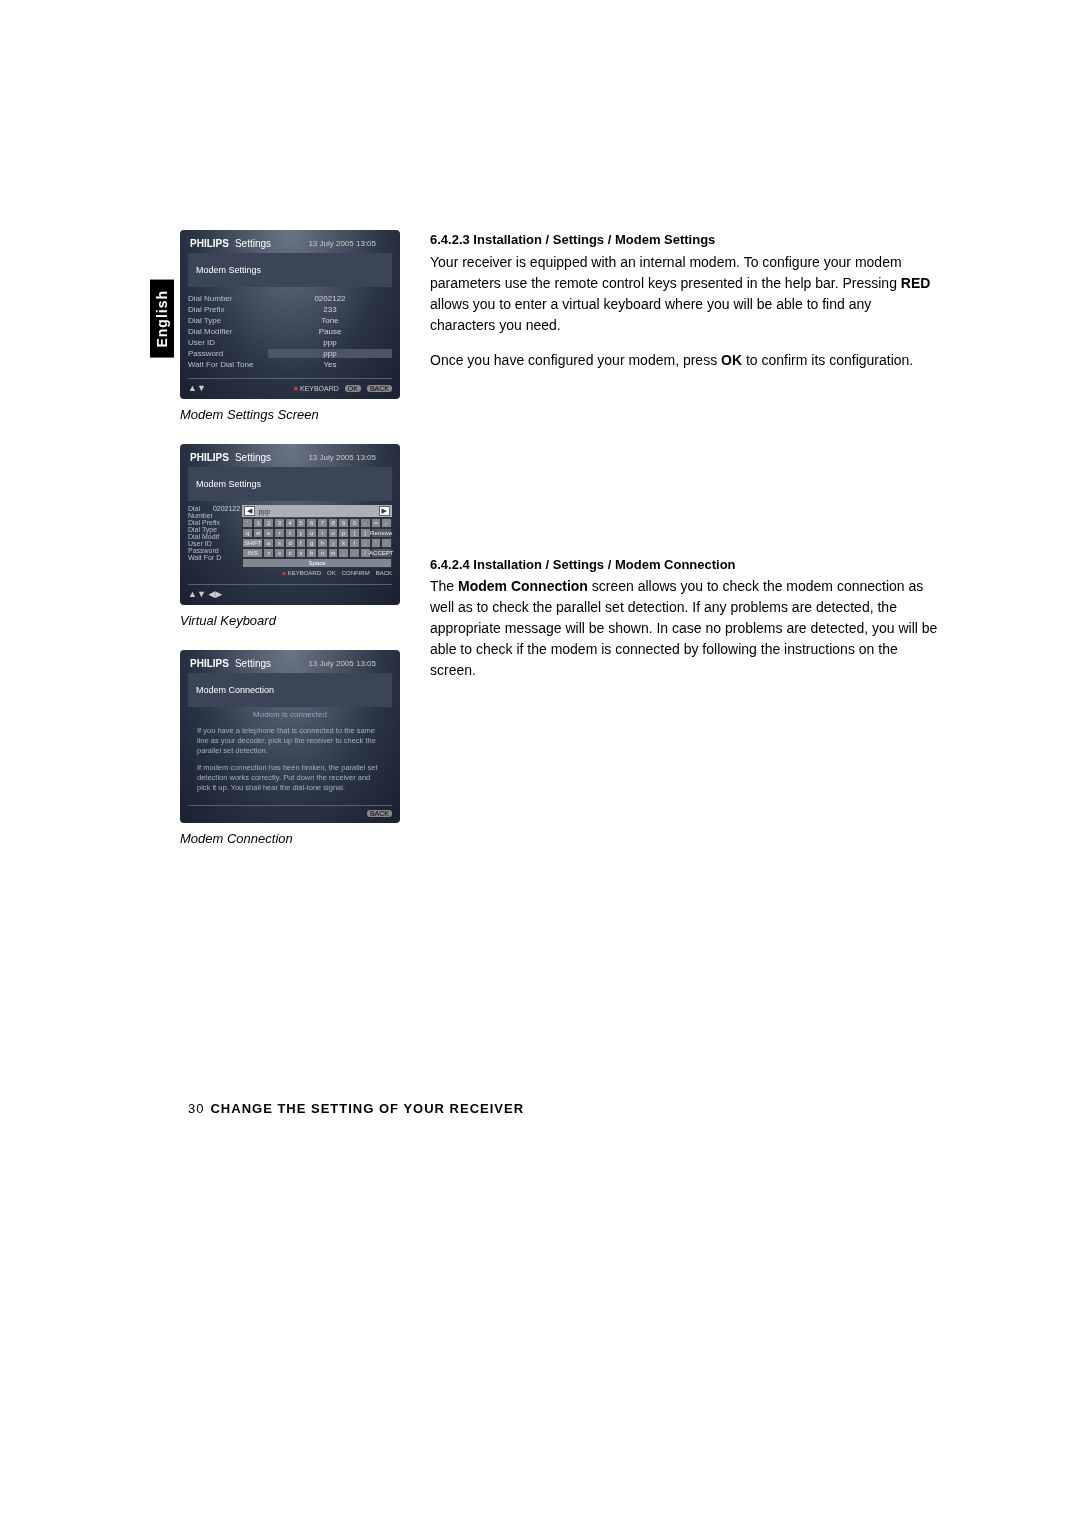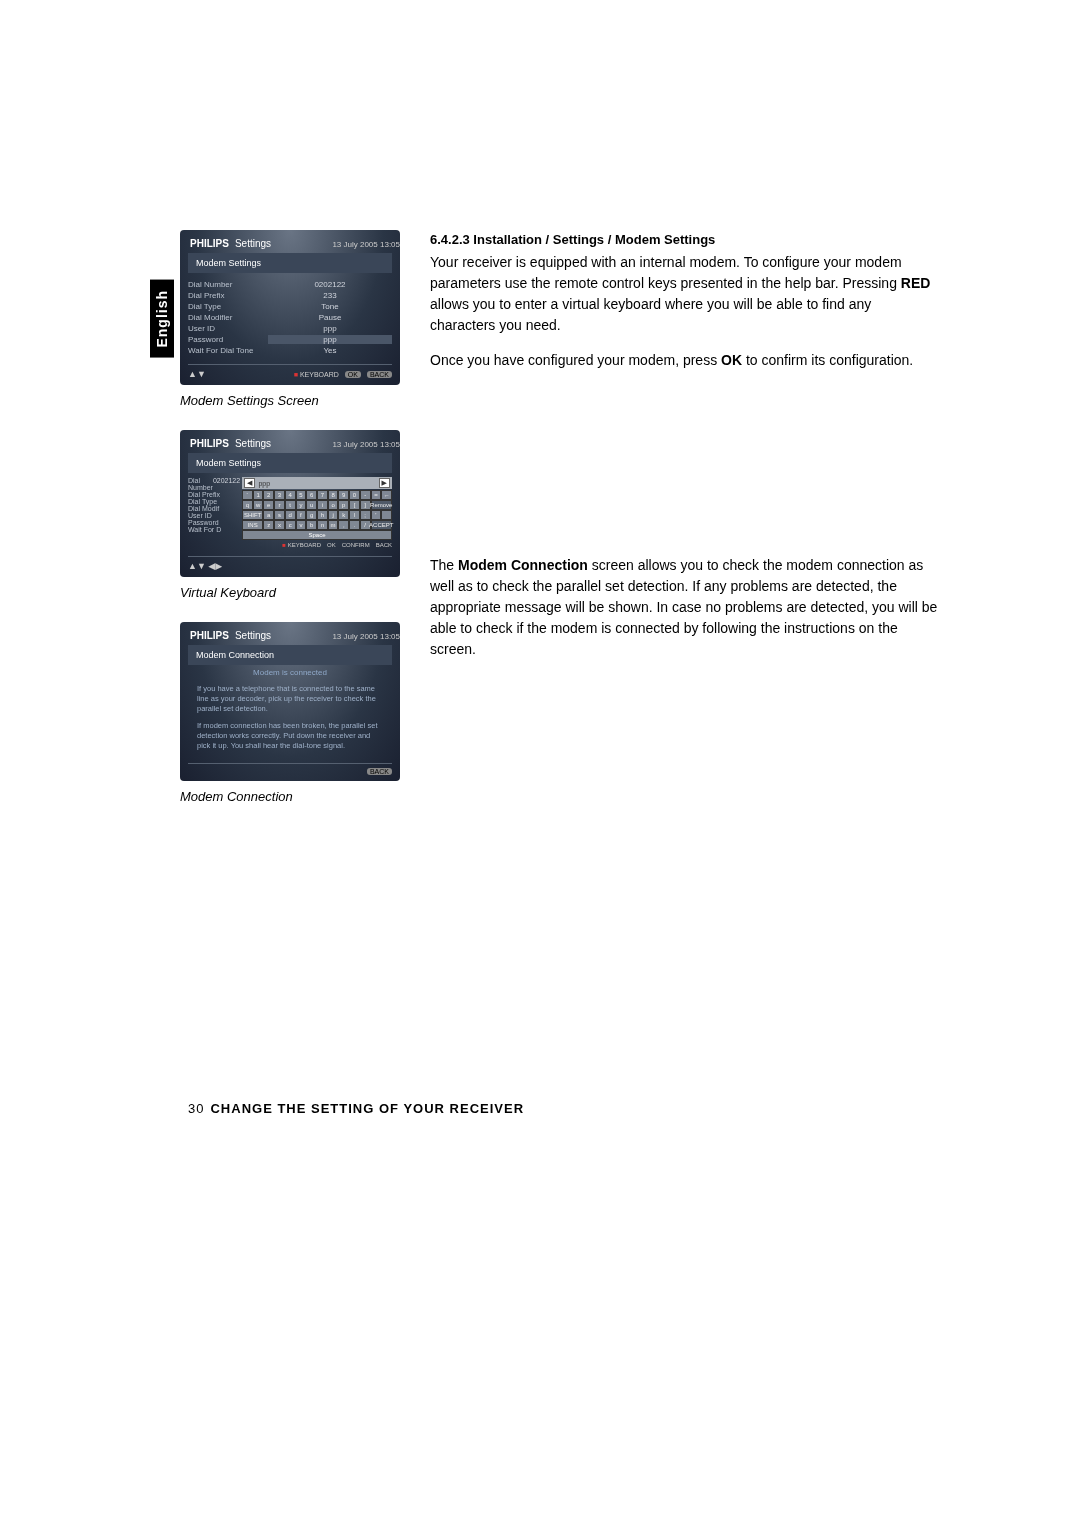"PHILIPS" .ss-header { align-items: flex-end -> center }
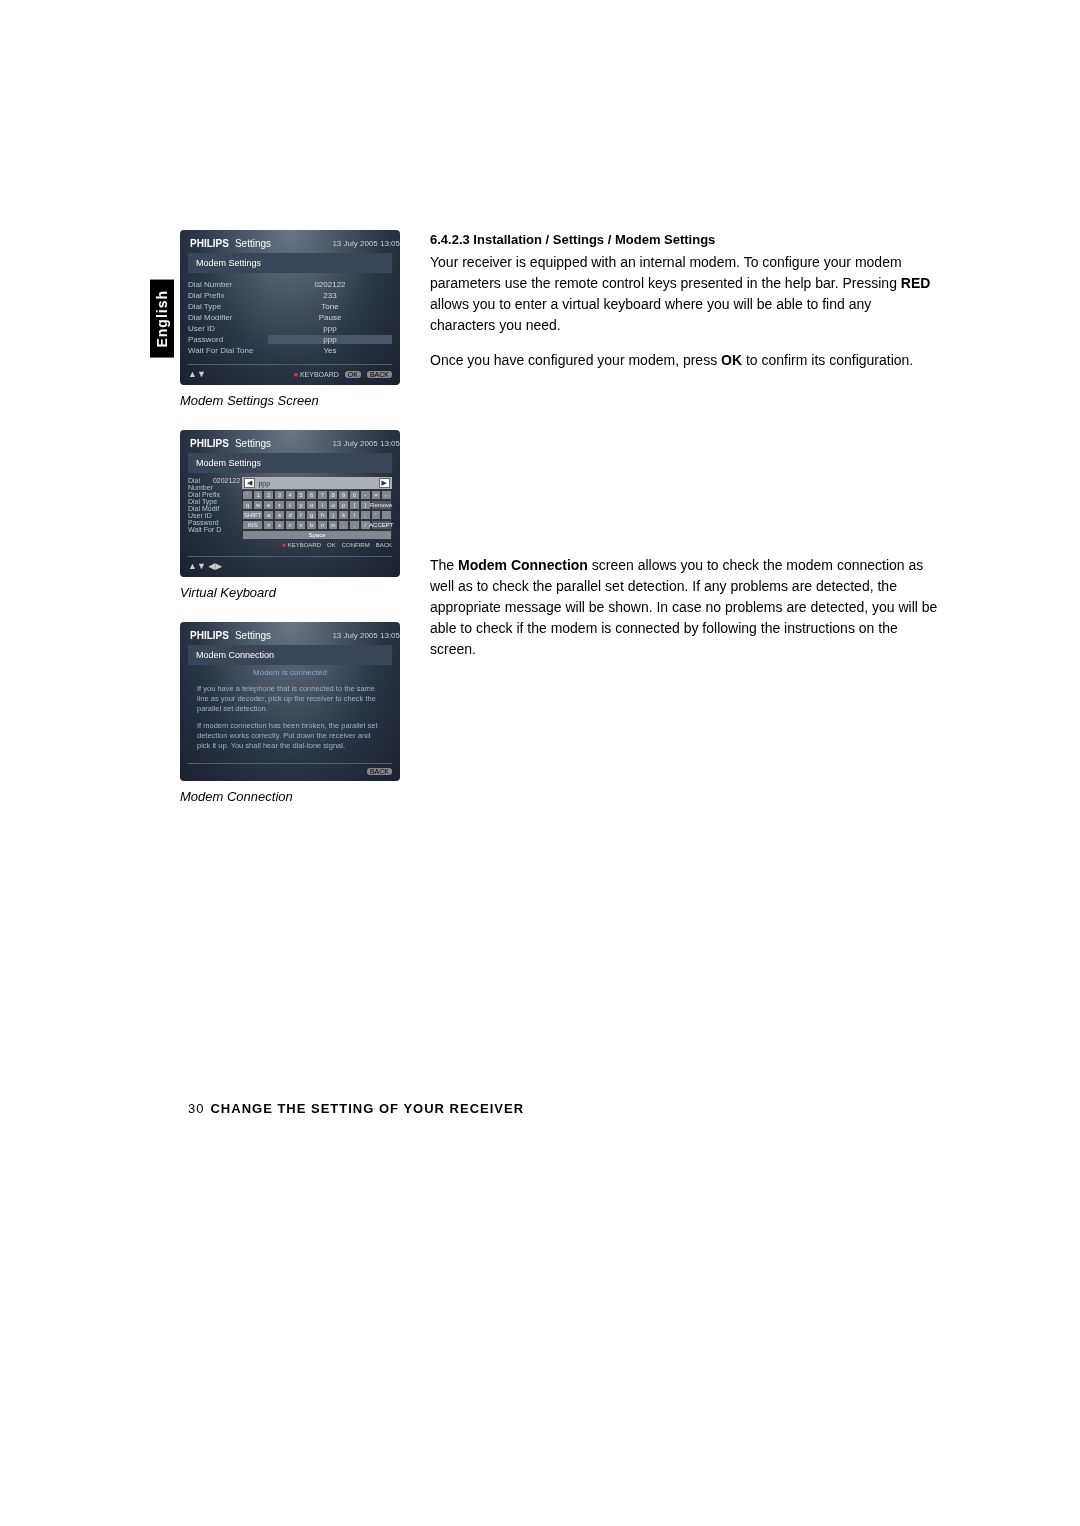"13 July 2005 13:05" .ss-date { right: 0 -> 24px }
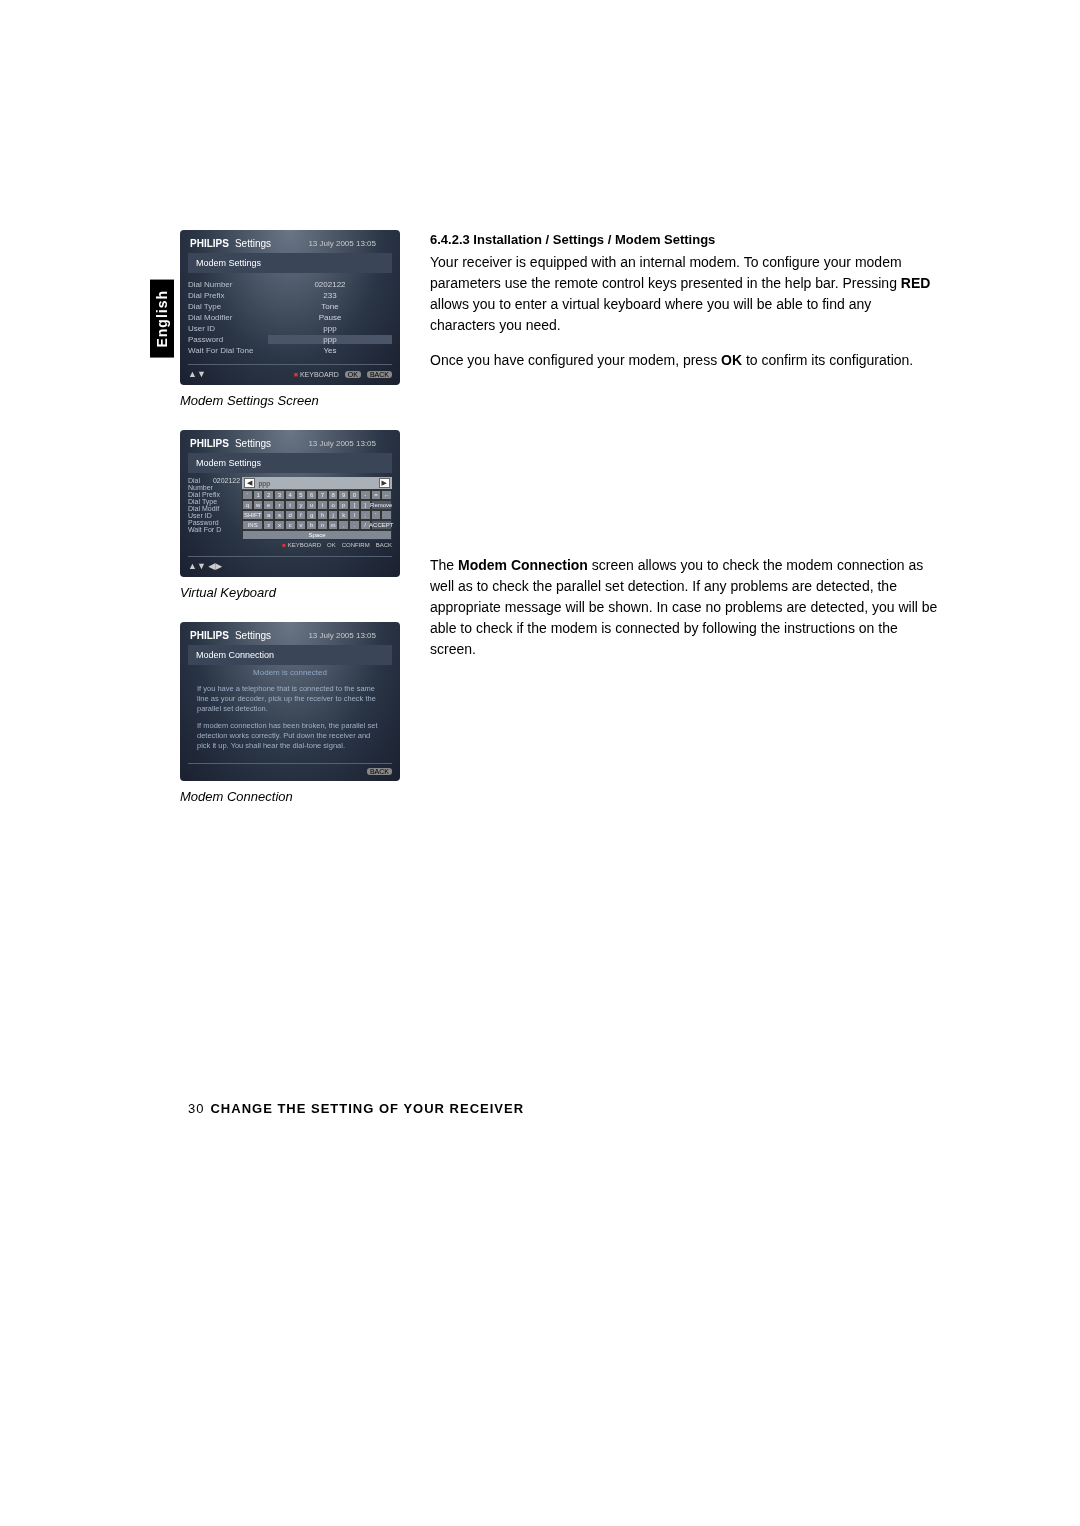"Modem Settings" .ss-subheader { padding: 5px 8px -> 12px 8px }
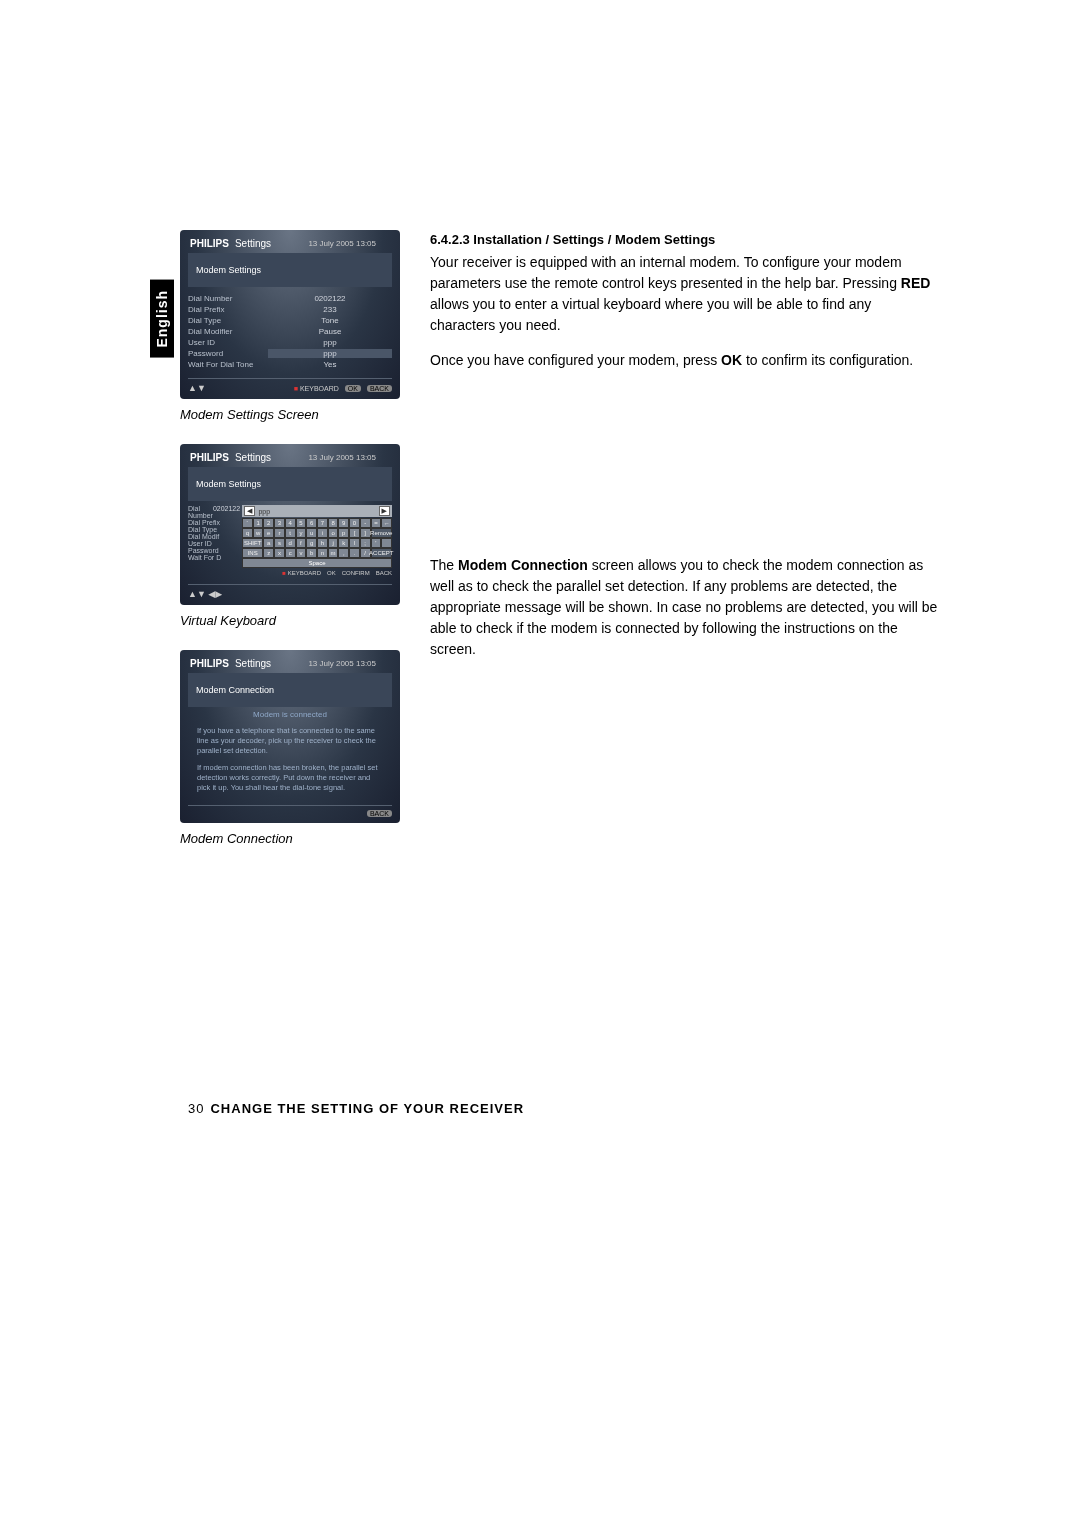"6.4.2.4 Installation / Settings /" div.section-head { html: none -> <div>6.4.2.4 Installation / Settings / Modem Connection</div> }
